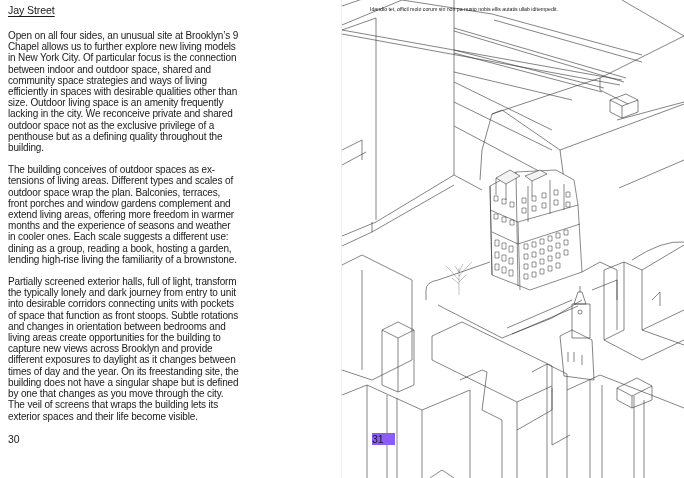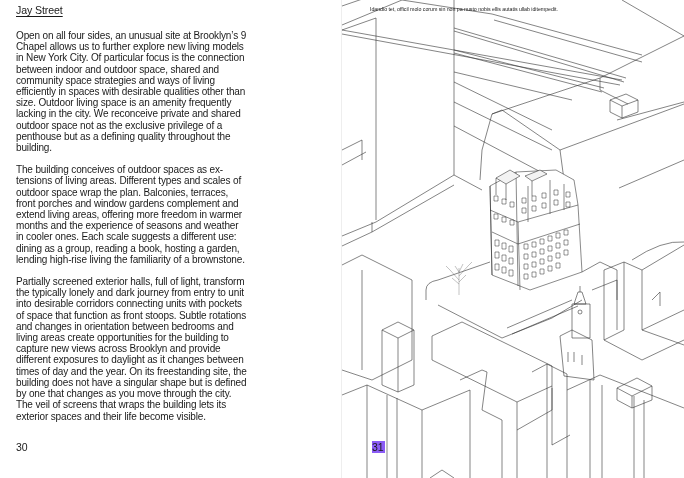"Jay Street" .page-left { left: 8px -> 0 }
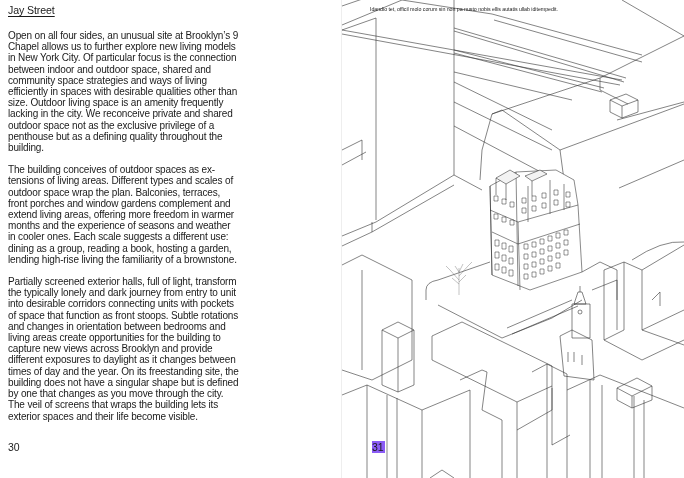"30" .page-num { margin-top: 8px -> none }
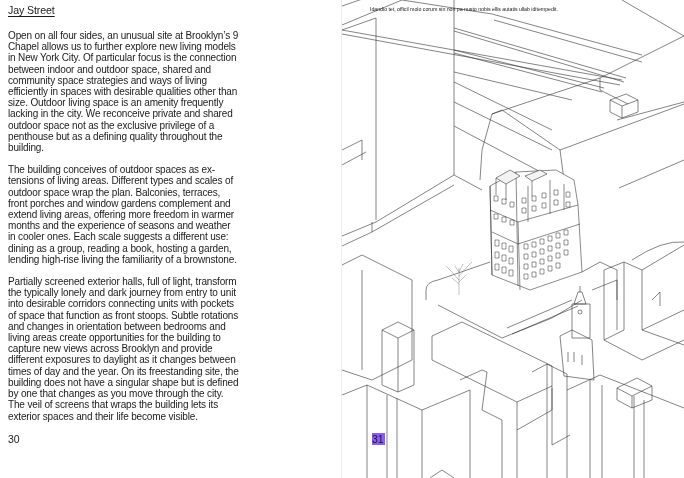"31" .pn-right { padding-right: 1px -> 11px }
